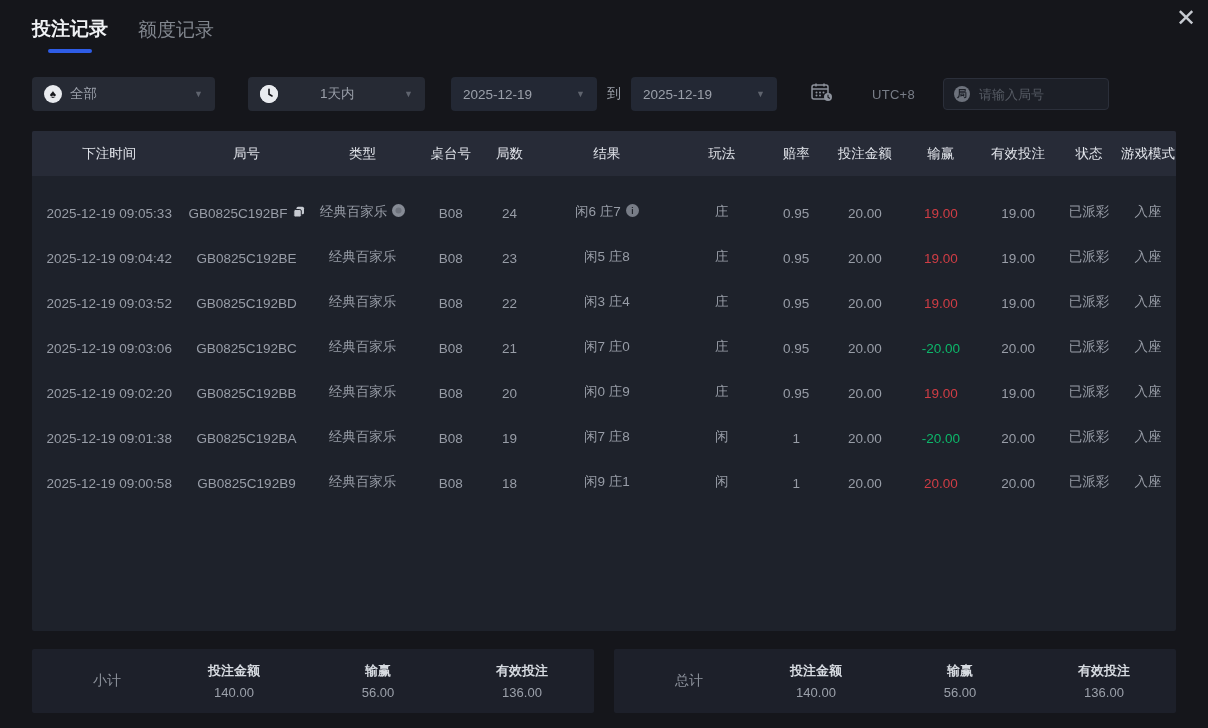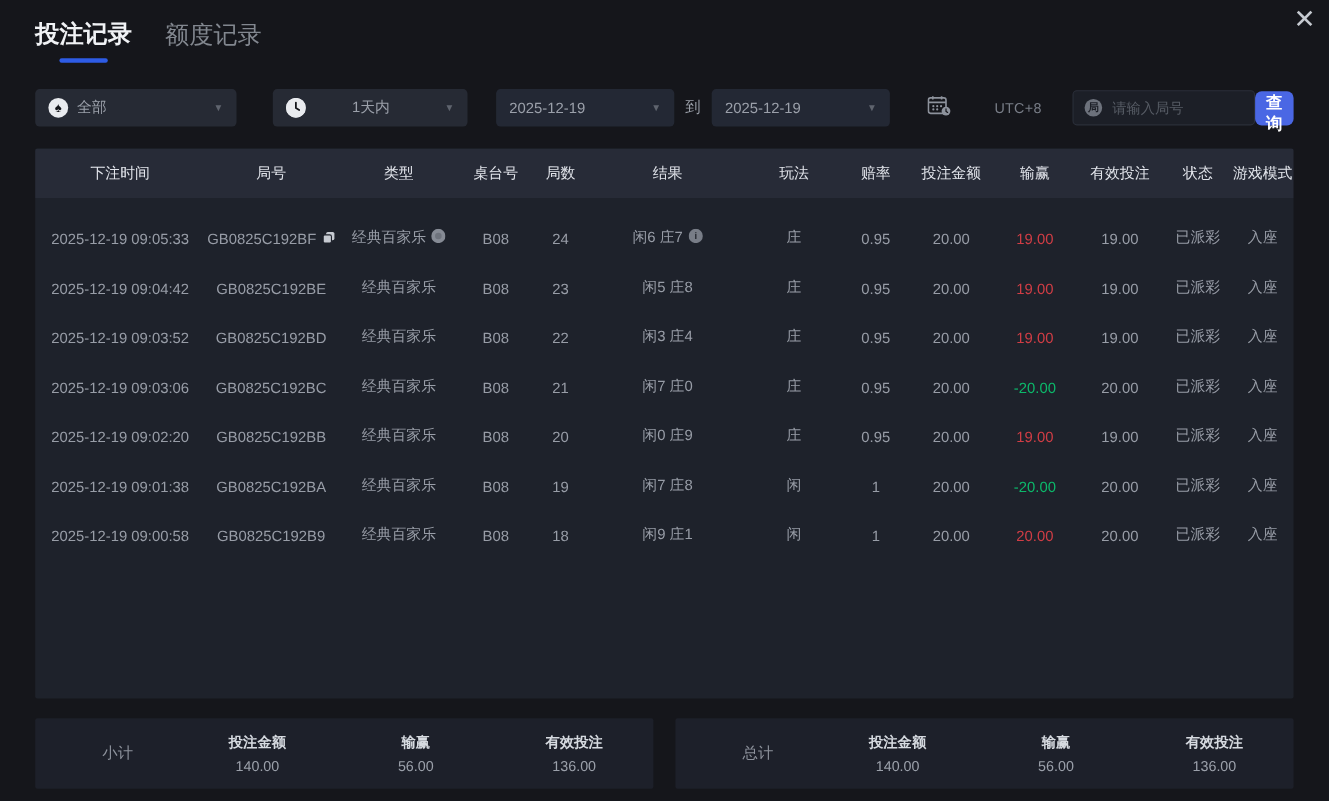"投注记录" .tab .tab-label { font-size: 22px -> 19px }
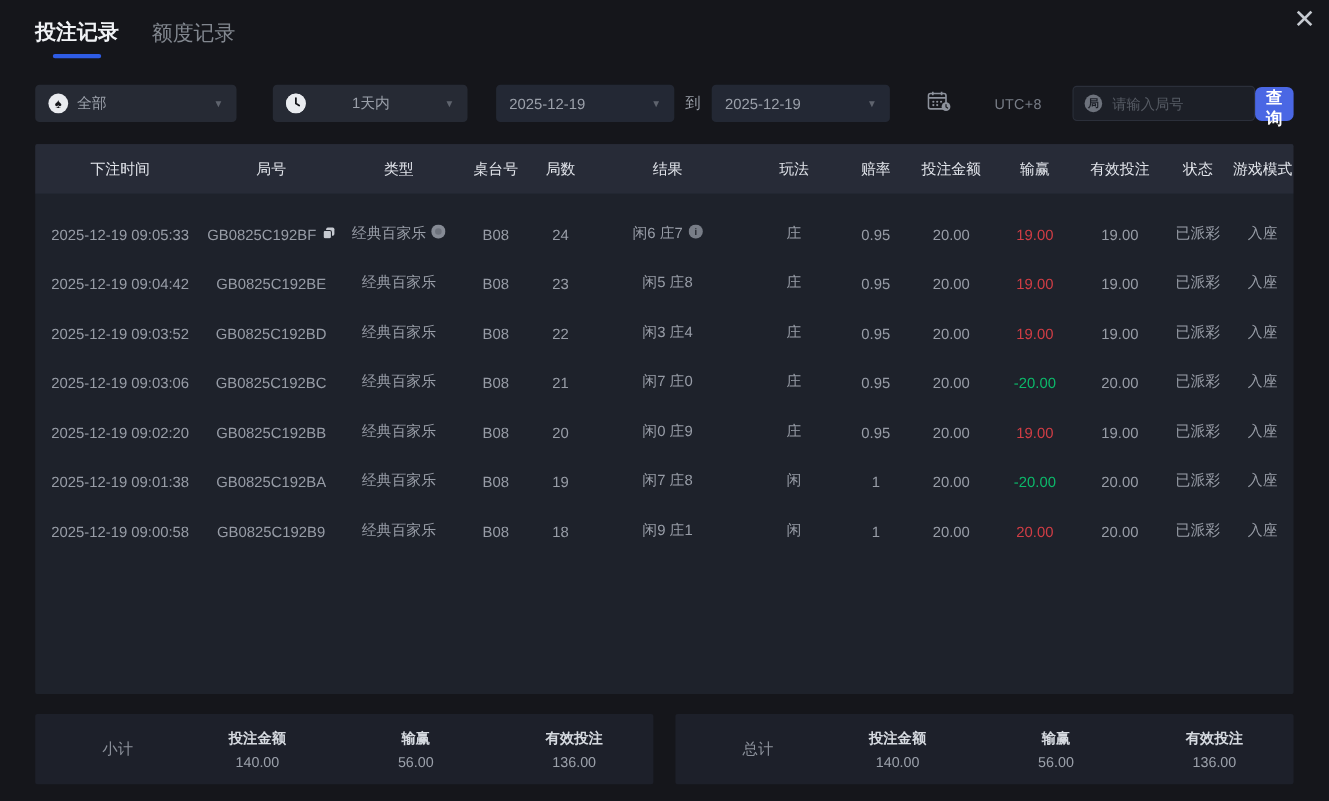"2025-12-19" .sel-date { width: 162px -> 146px }
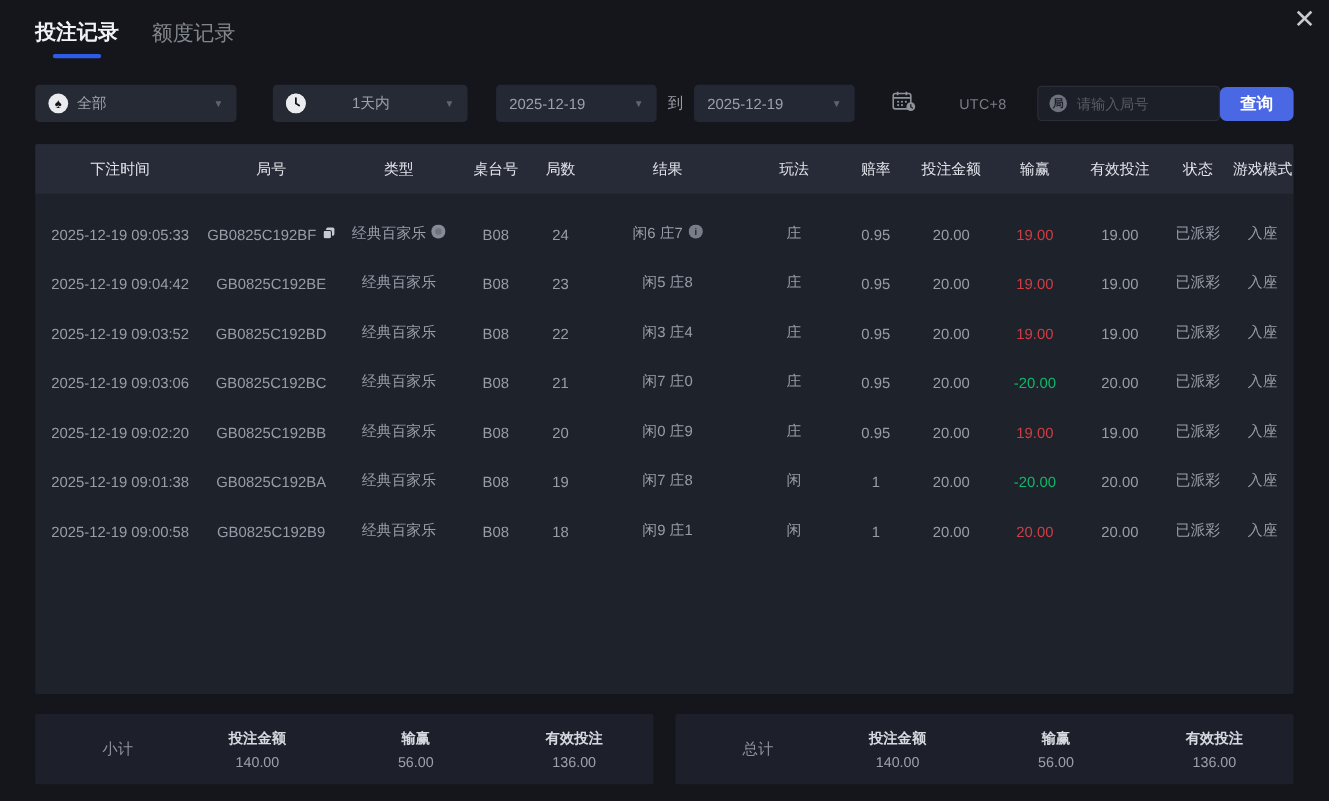"查询" button.query-btn { html: <button>查询</button> -> none }
